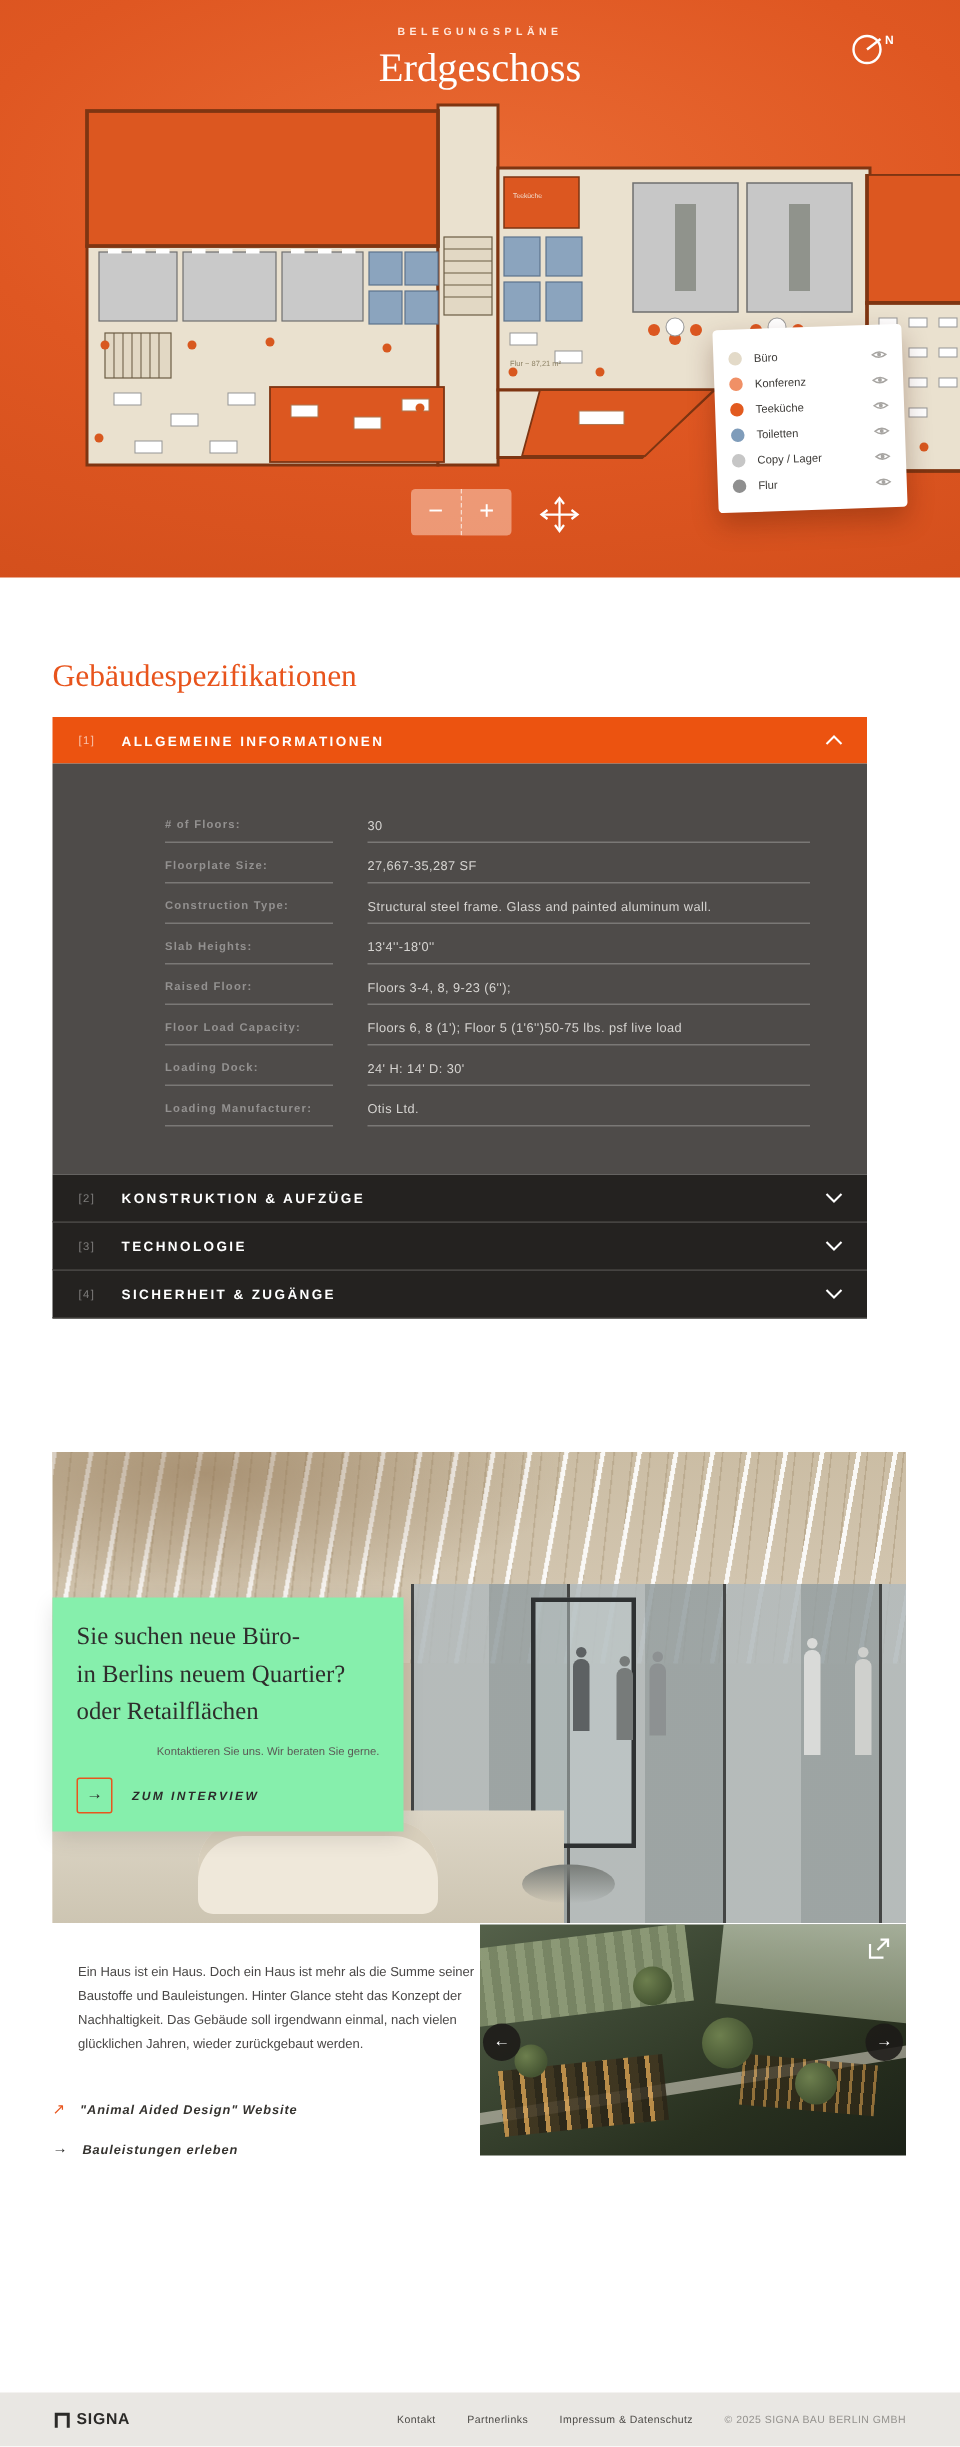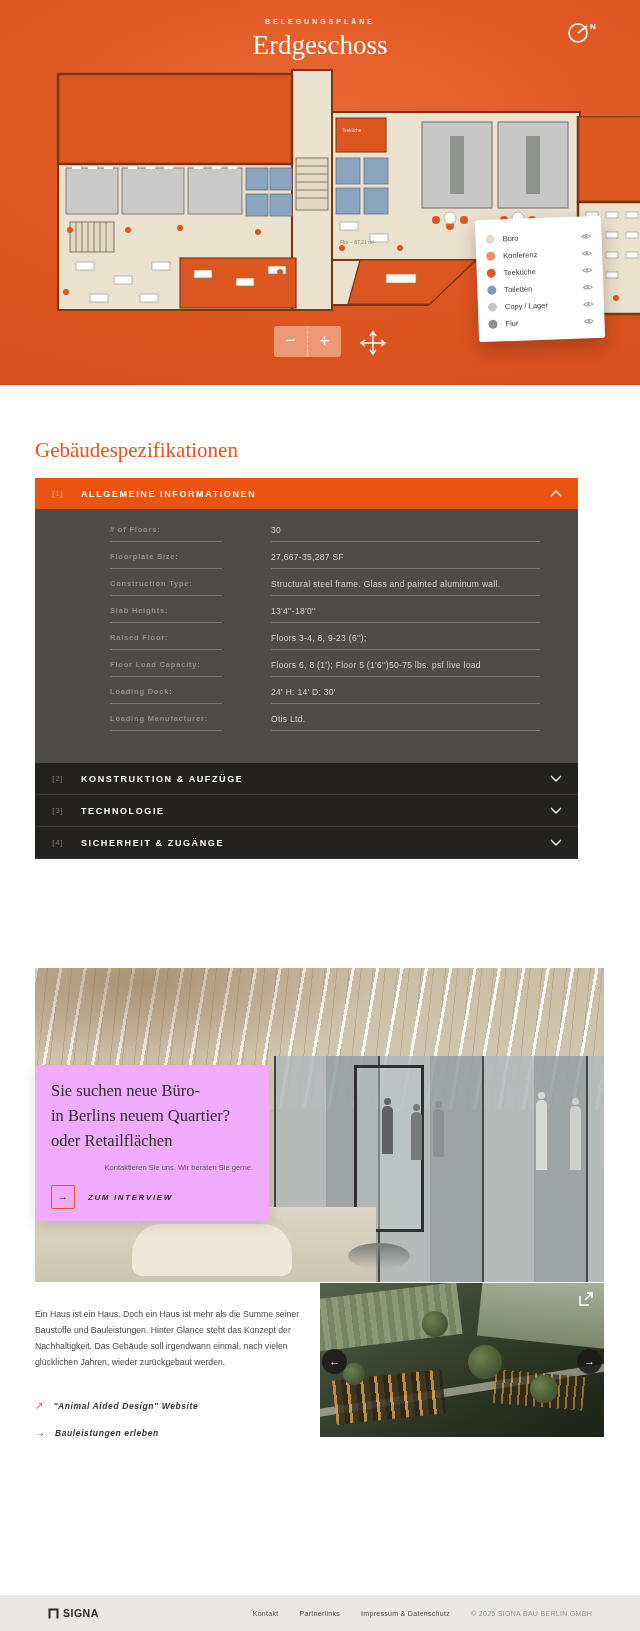"# of Floors:" .acc-body { padding: 16px 38px 22px 75px -> 36px 38px 22px 75px }
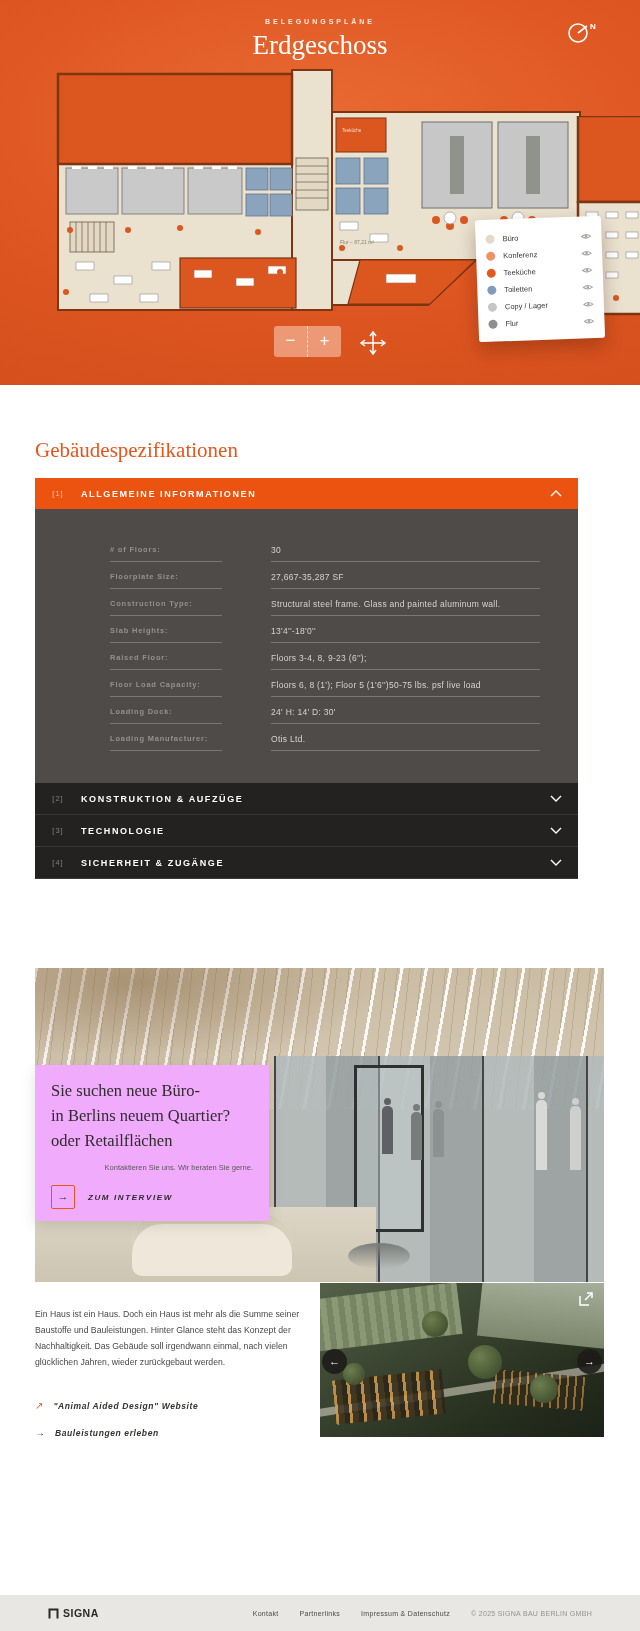"30" .spec-value { margin-left: 26px -> none }
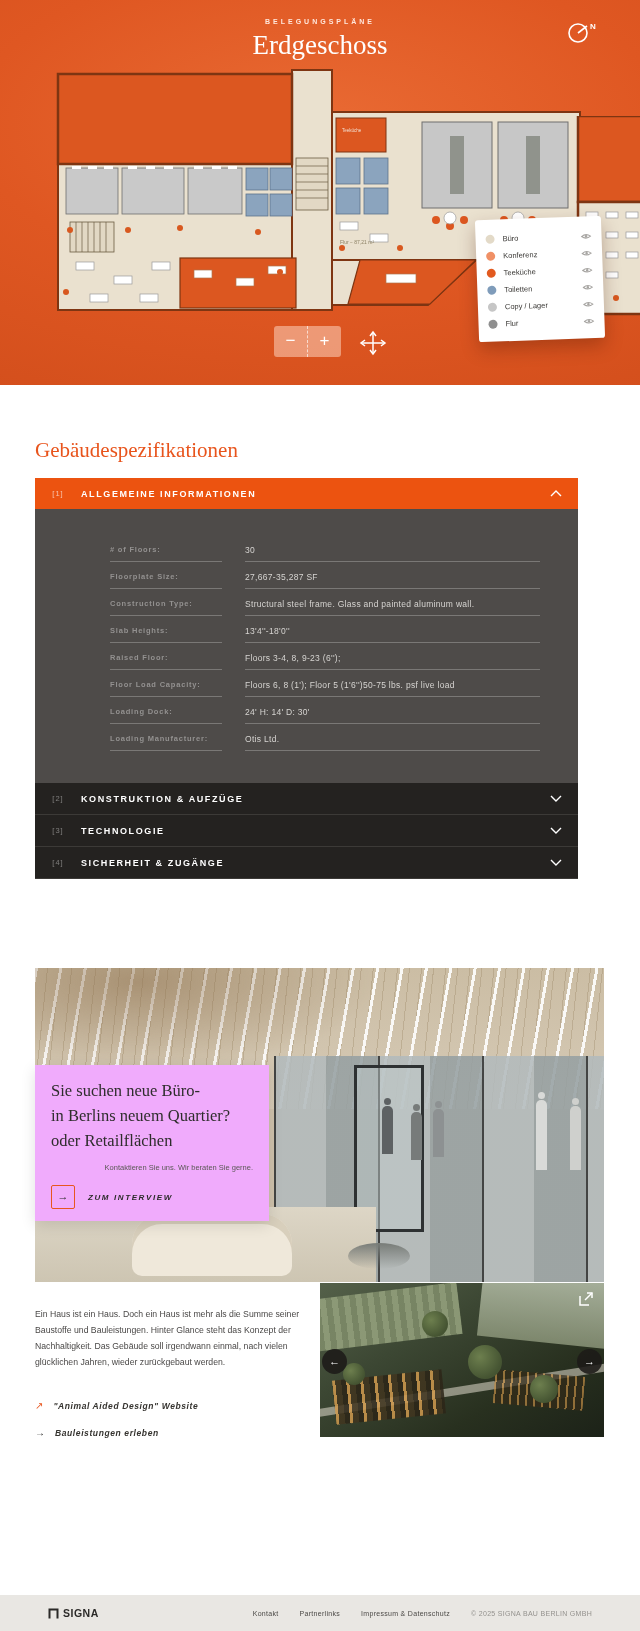"Sie suchen neue Büro-" .photo-card { background: #f0abfc -> #86efac }
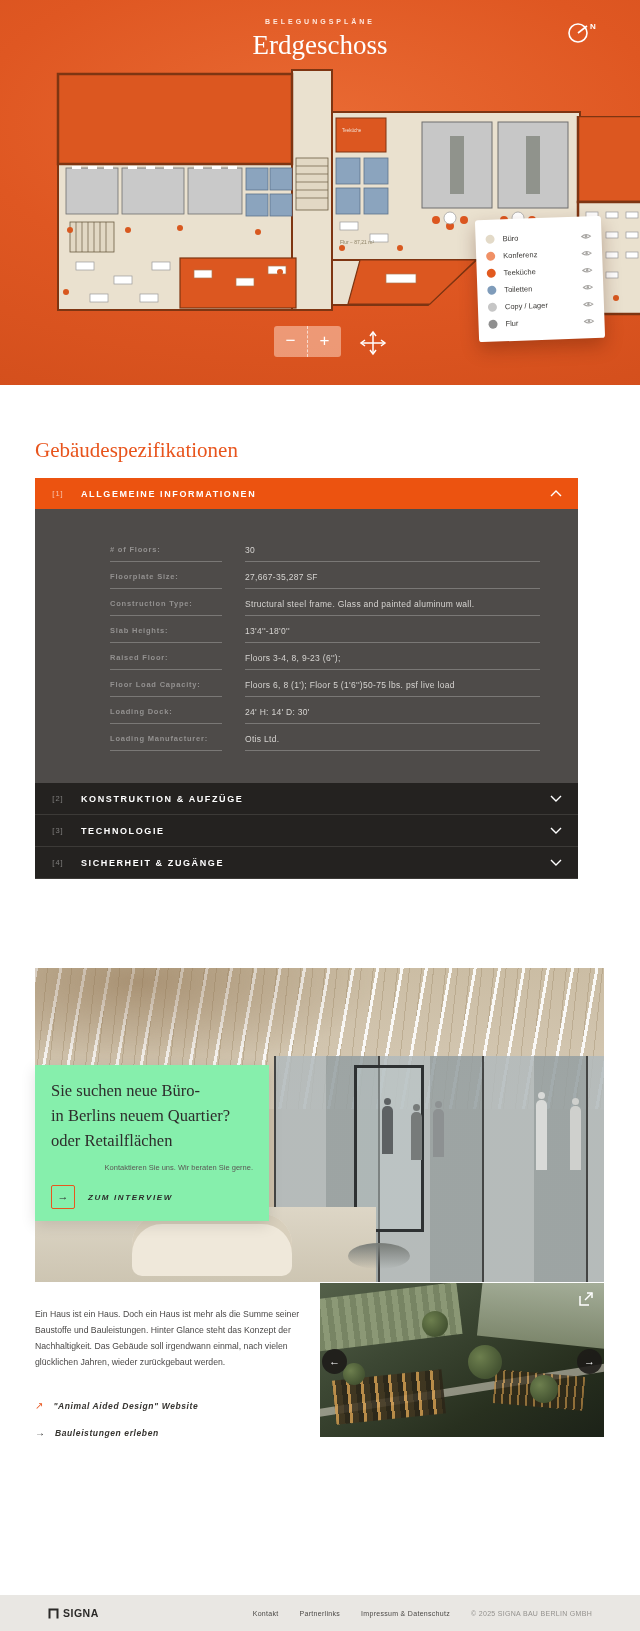"Ein Haus ist ein Haus." .sus-para { left: 35px -> 52px }
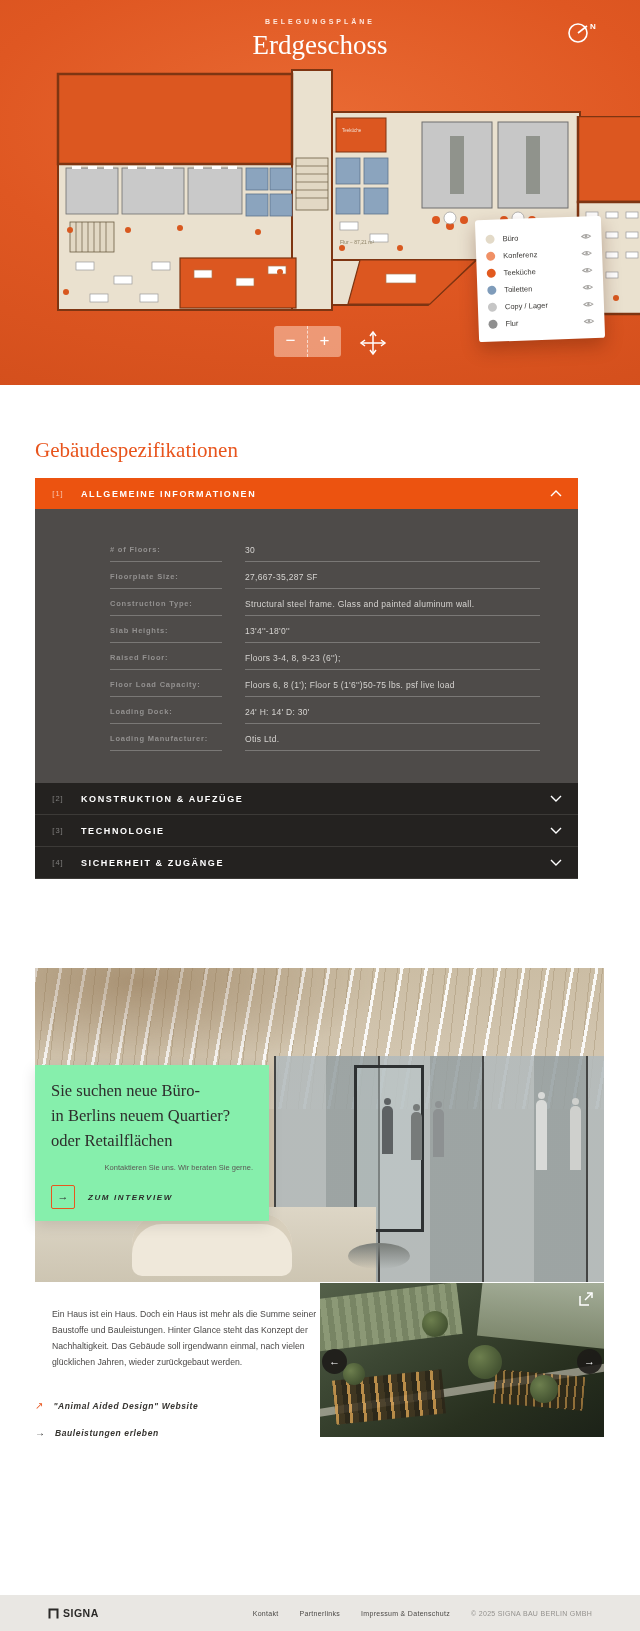"SIGNA" .footer { padding: 0 48px -> 0 36px }
